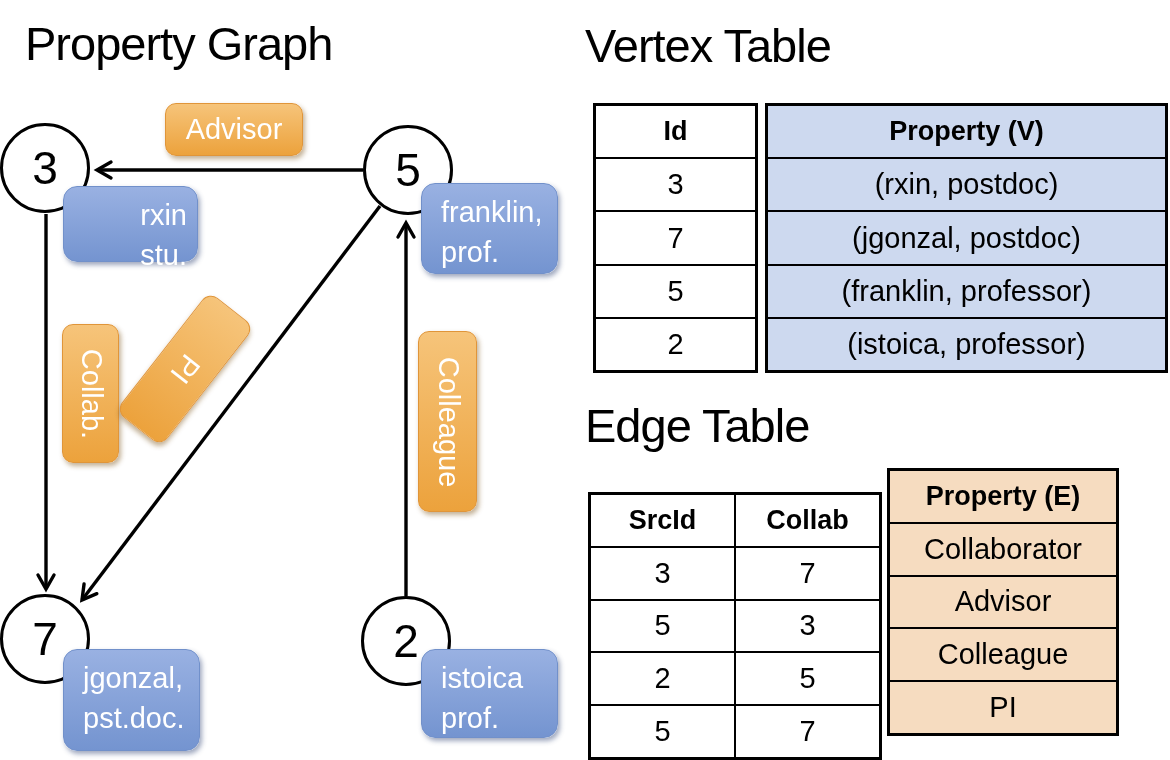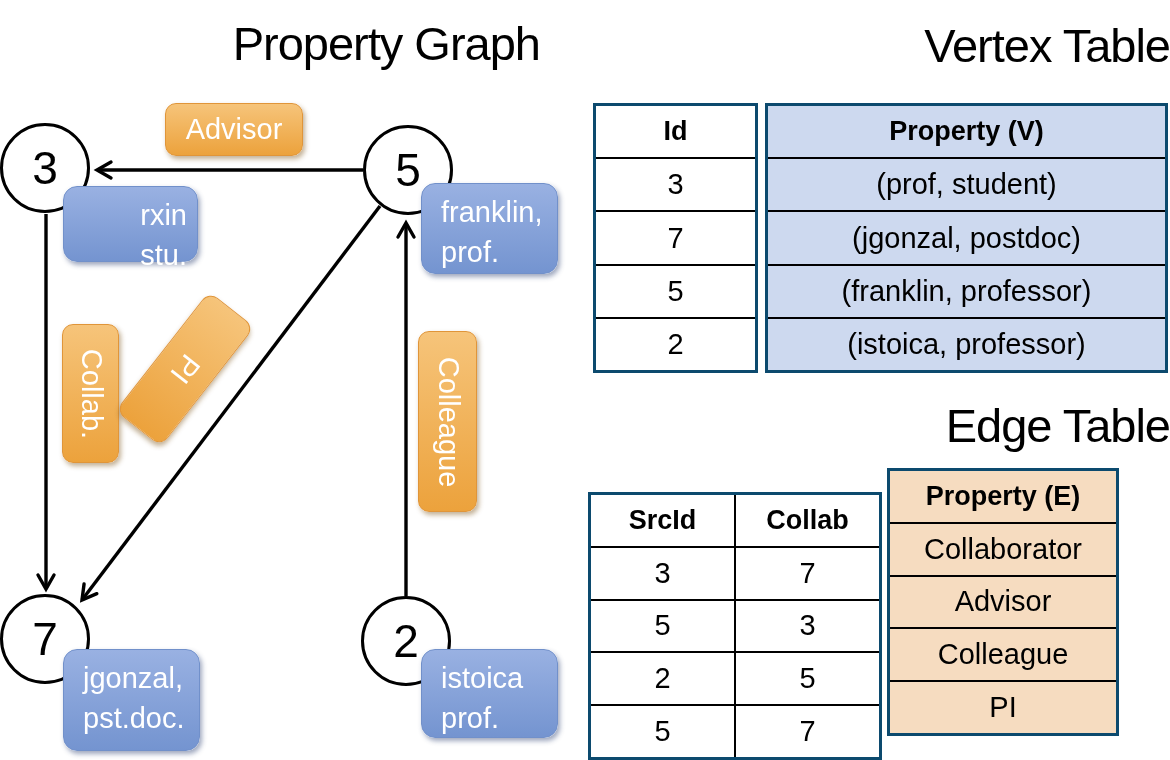"Property Graph" .title { text-align: right -> left }
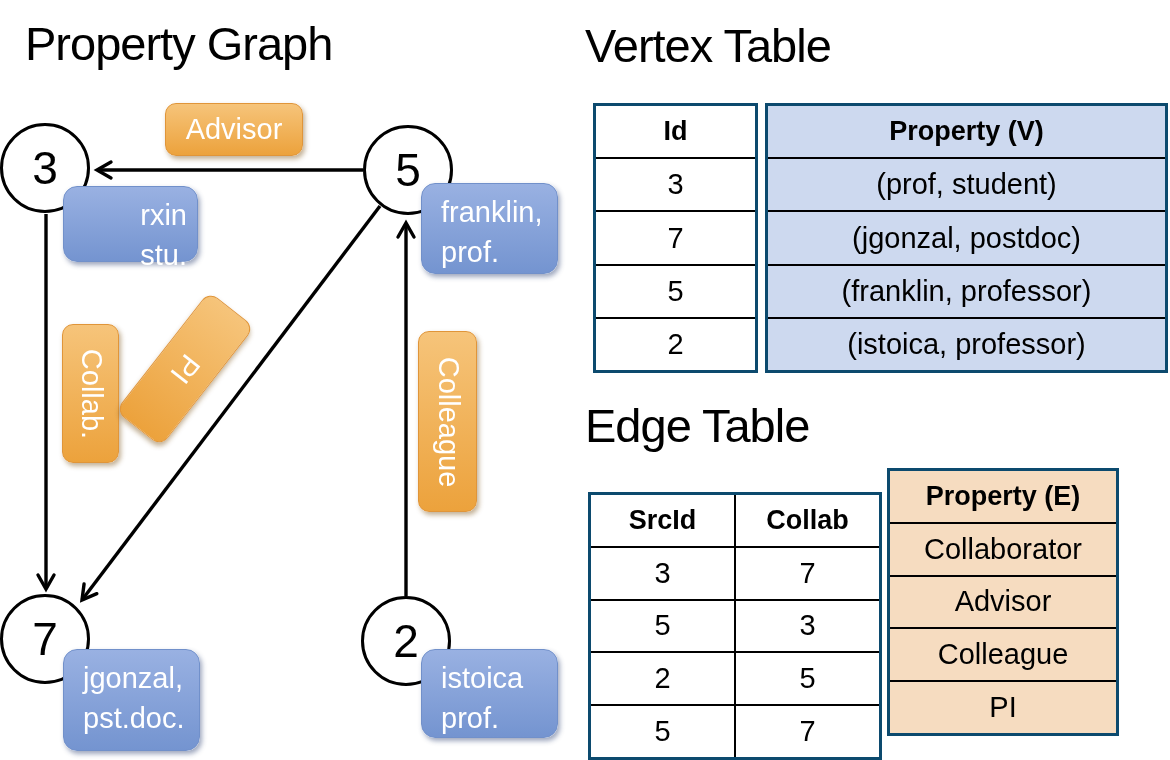"Id" .tcol { border: 3px solid #0c4a6e -> 3px solid #000000 }
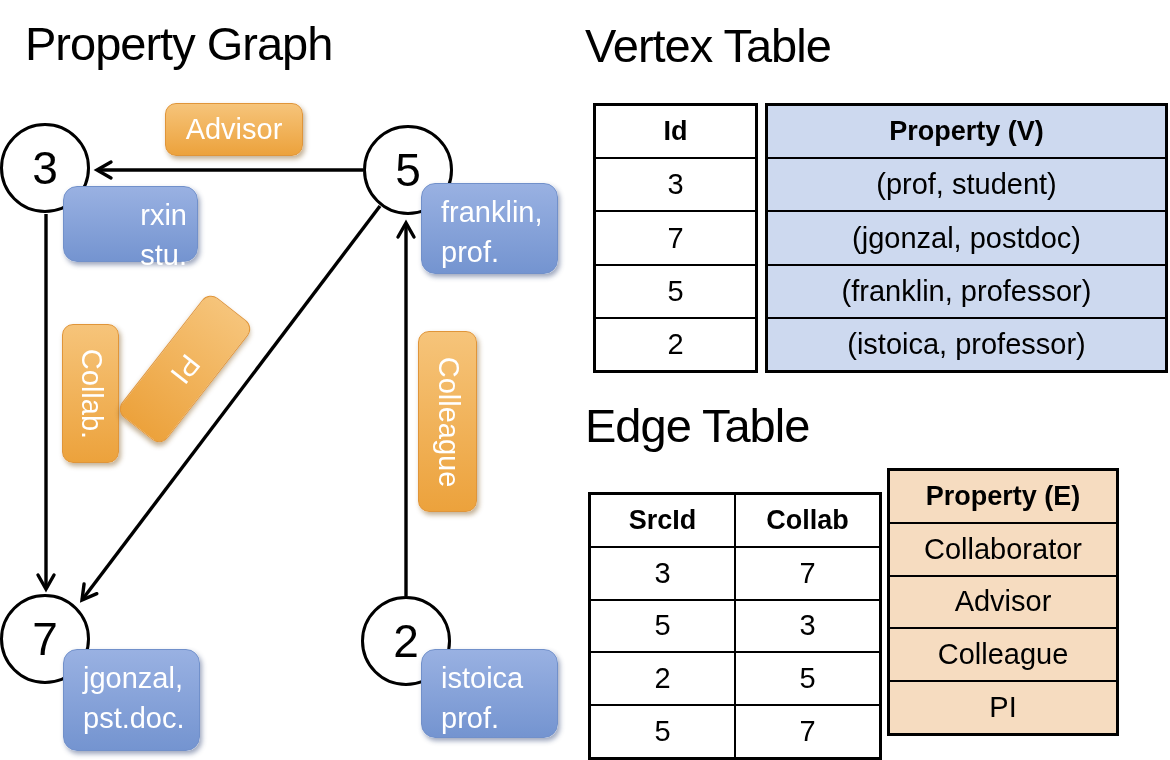"(prof, student)" div.tcell { text: prof, student -> rxin, postdoc }
